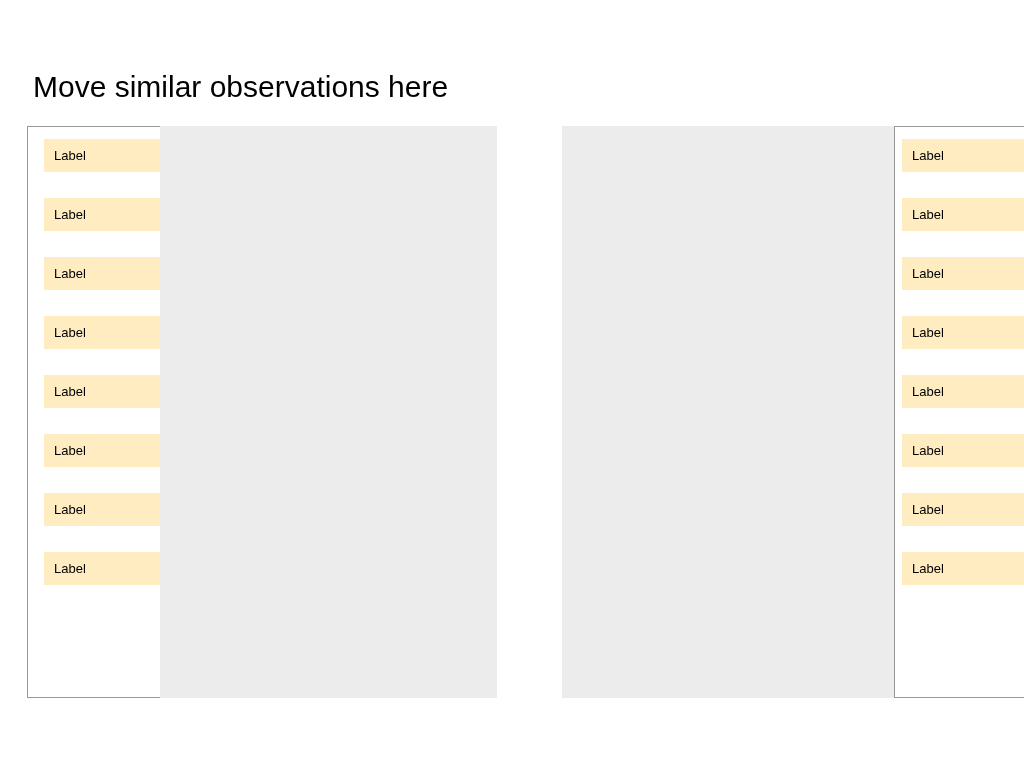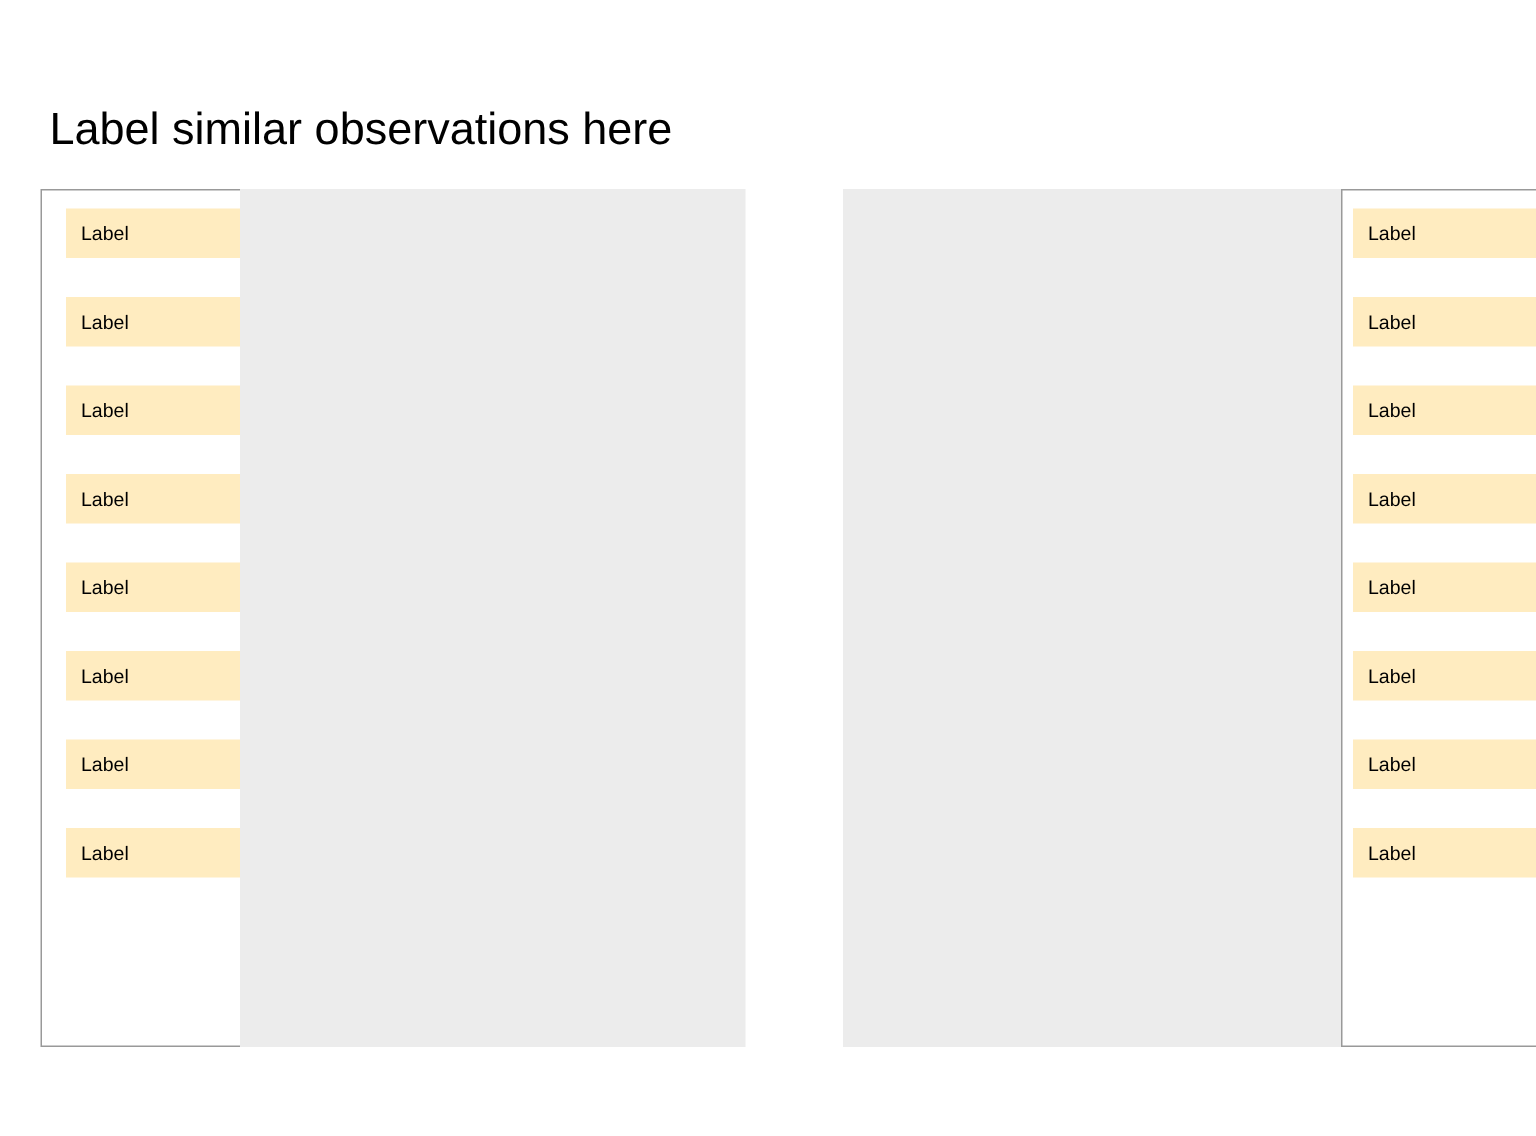"Label similar observations here" h1.page-title { text: Label -> Move }
